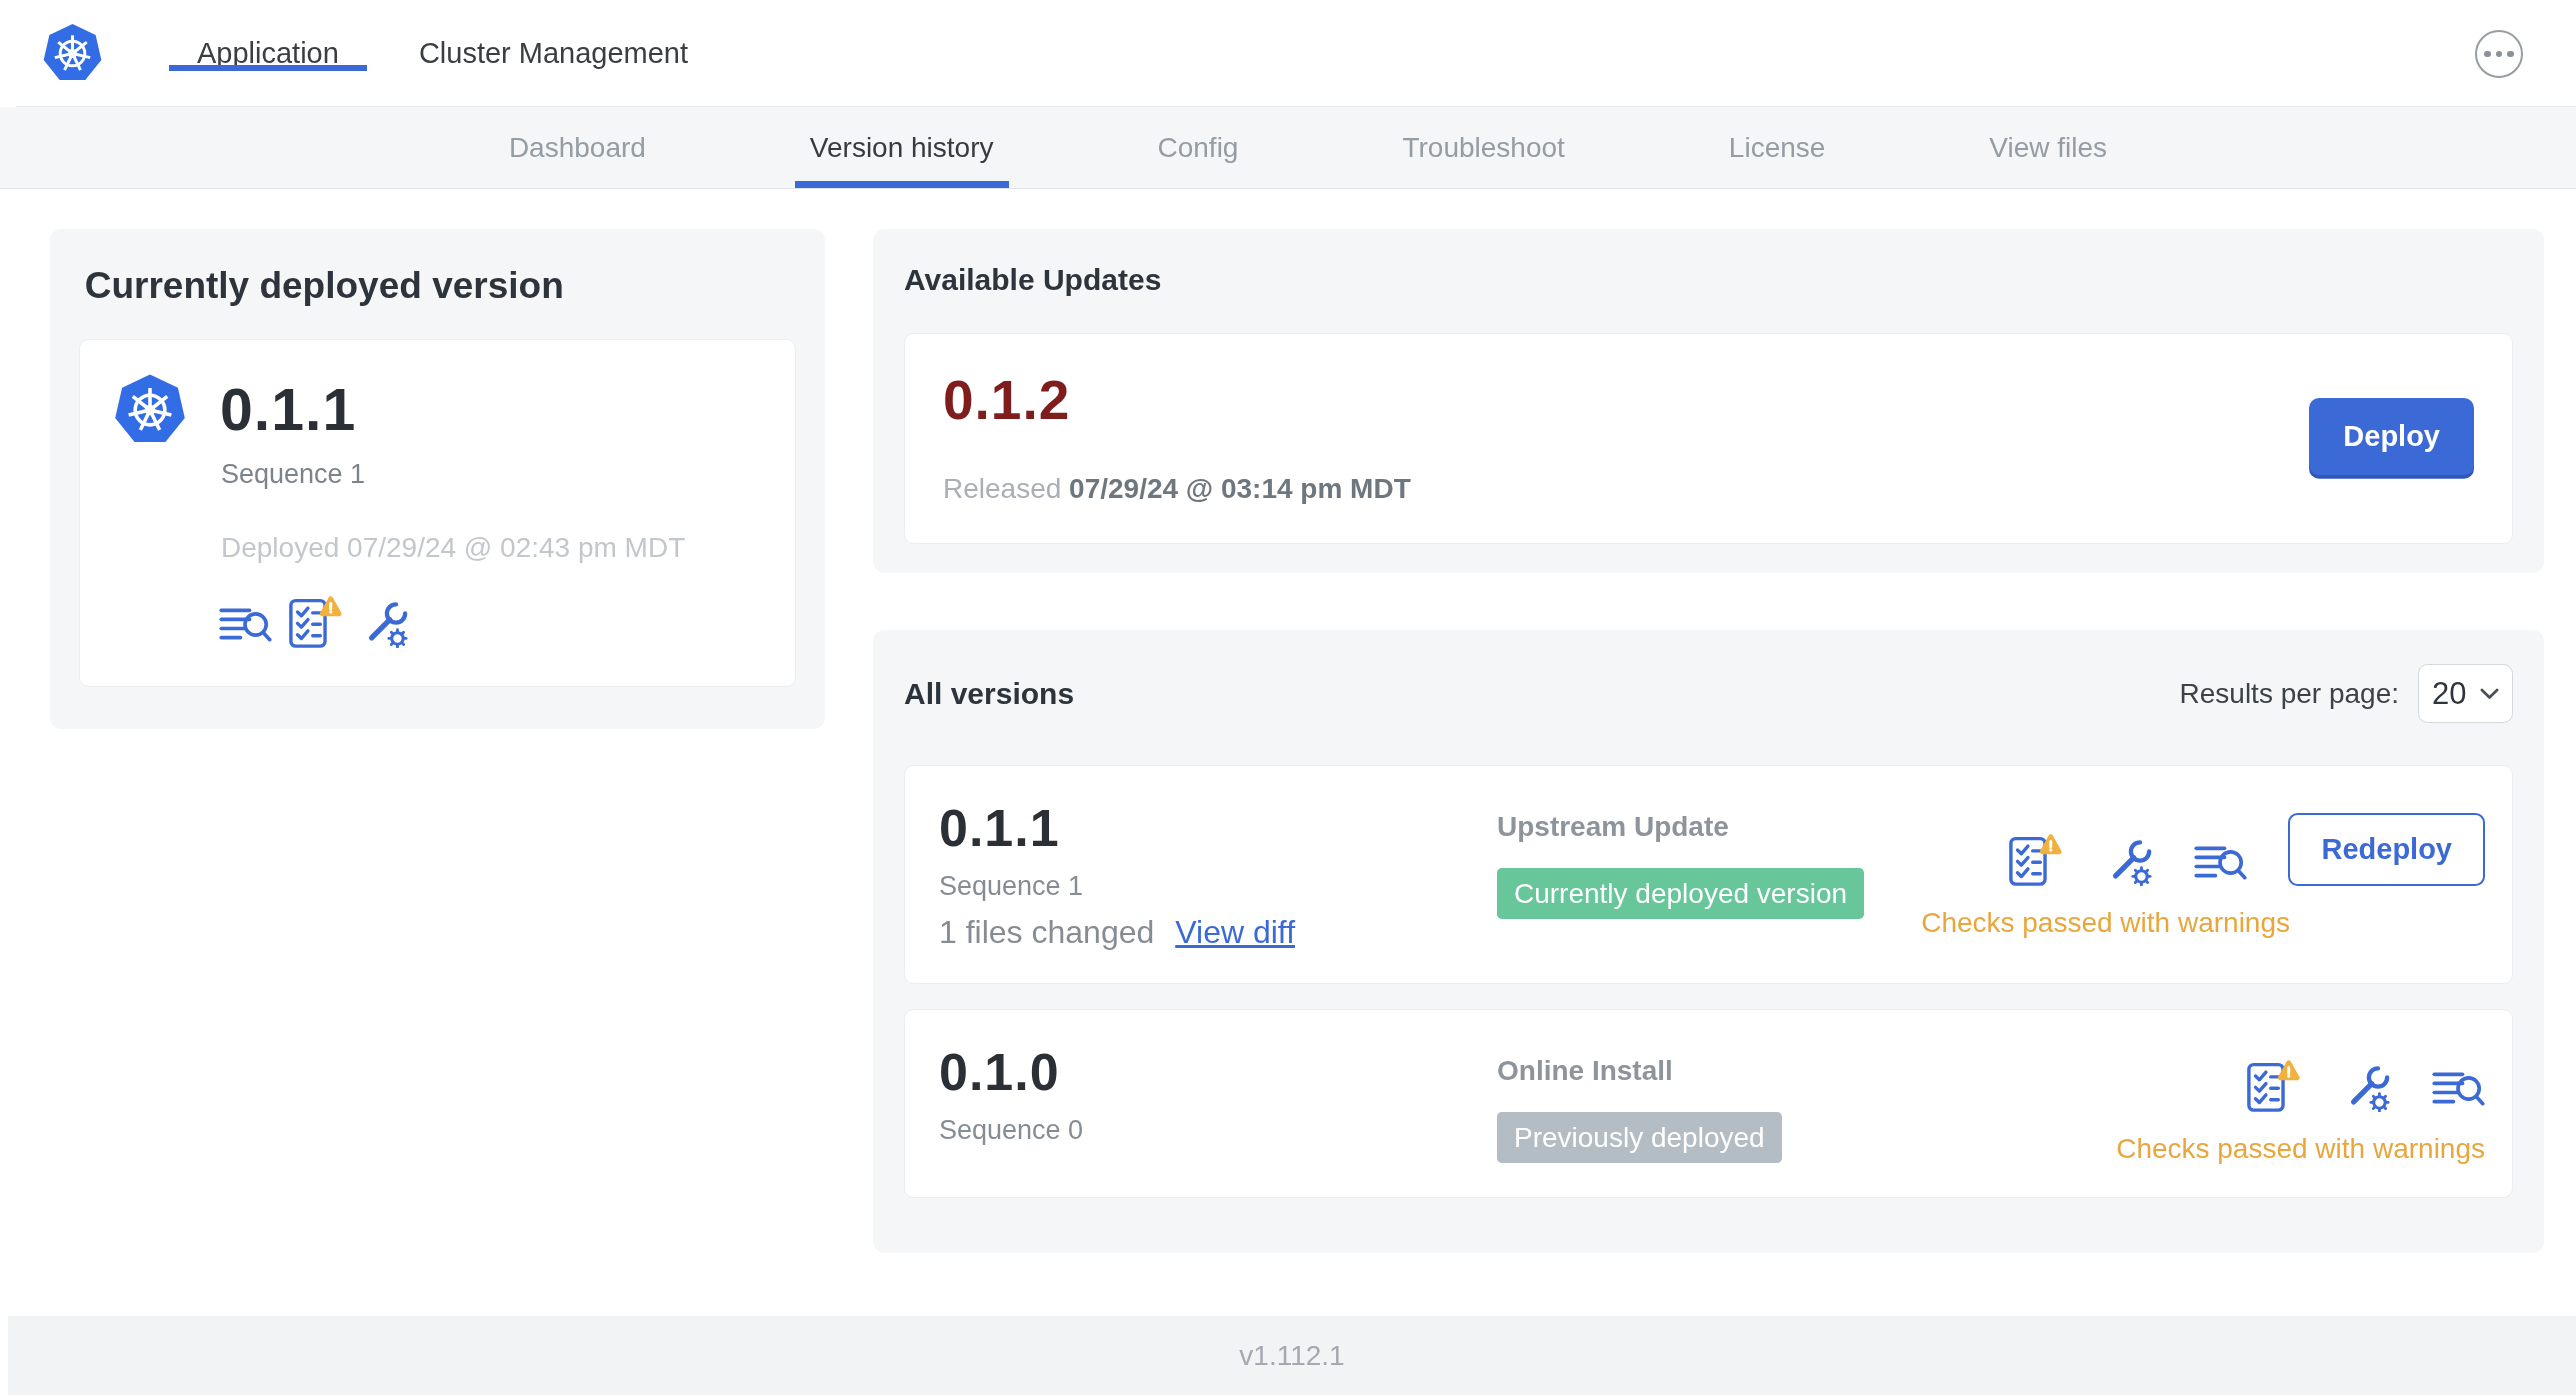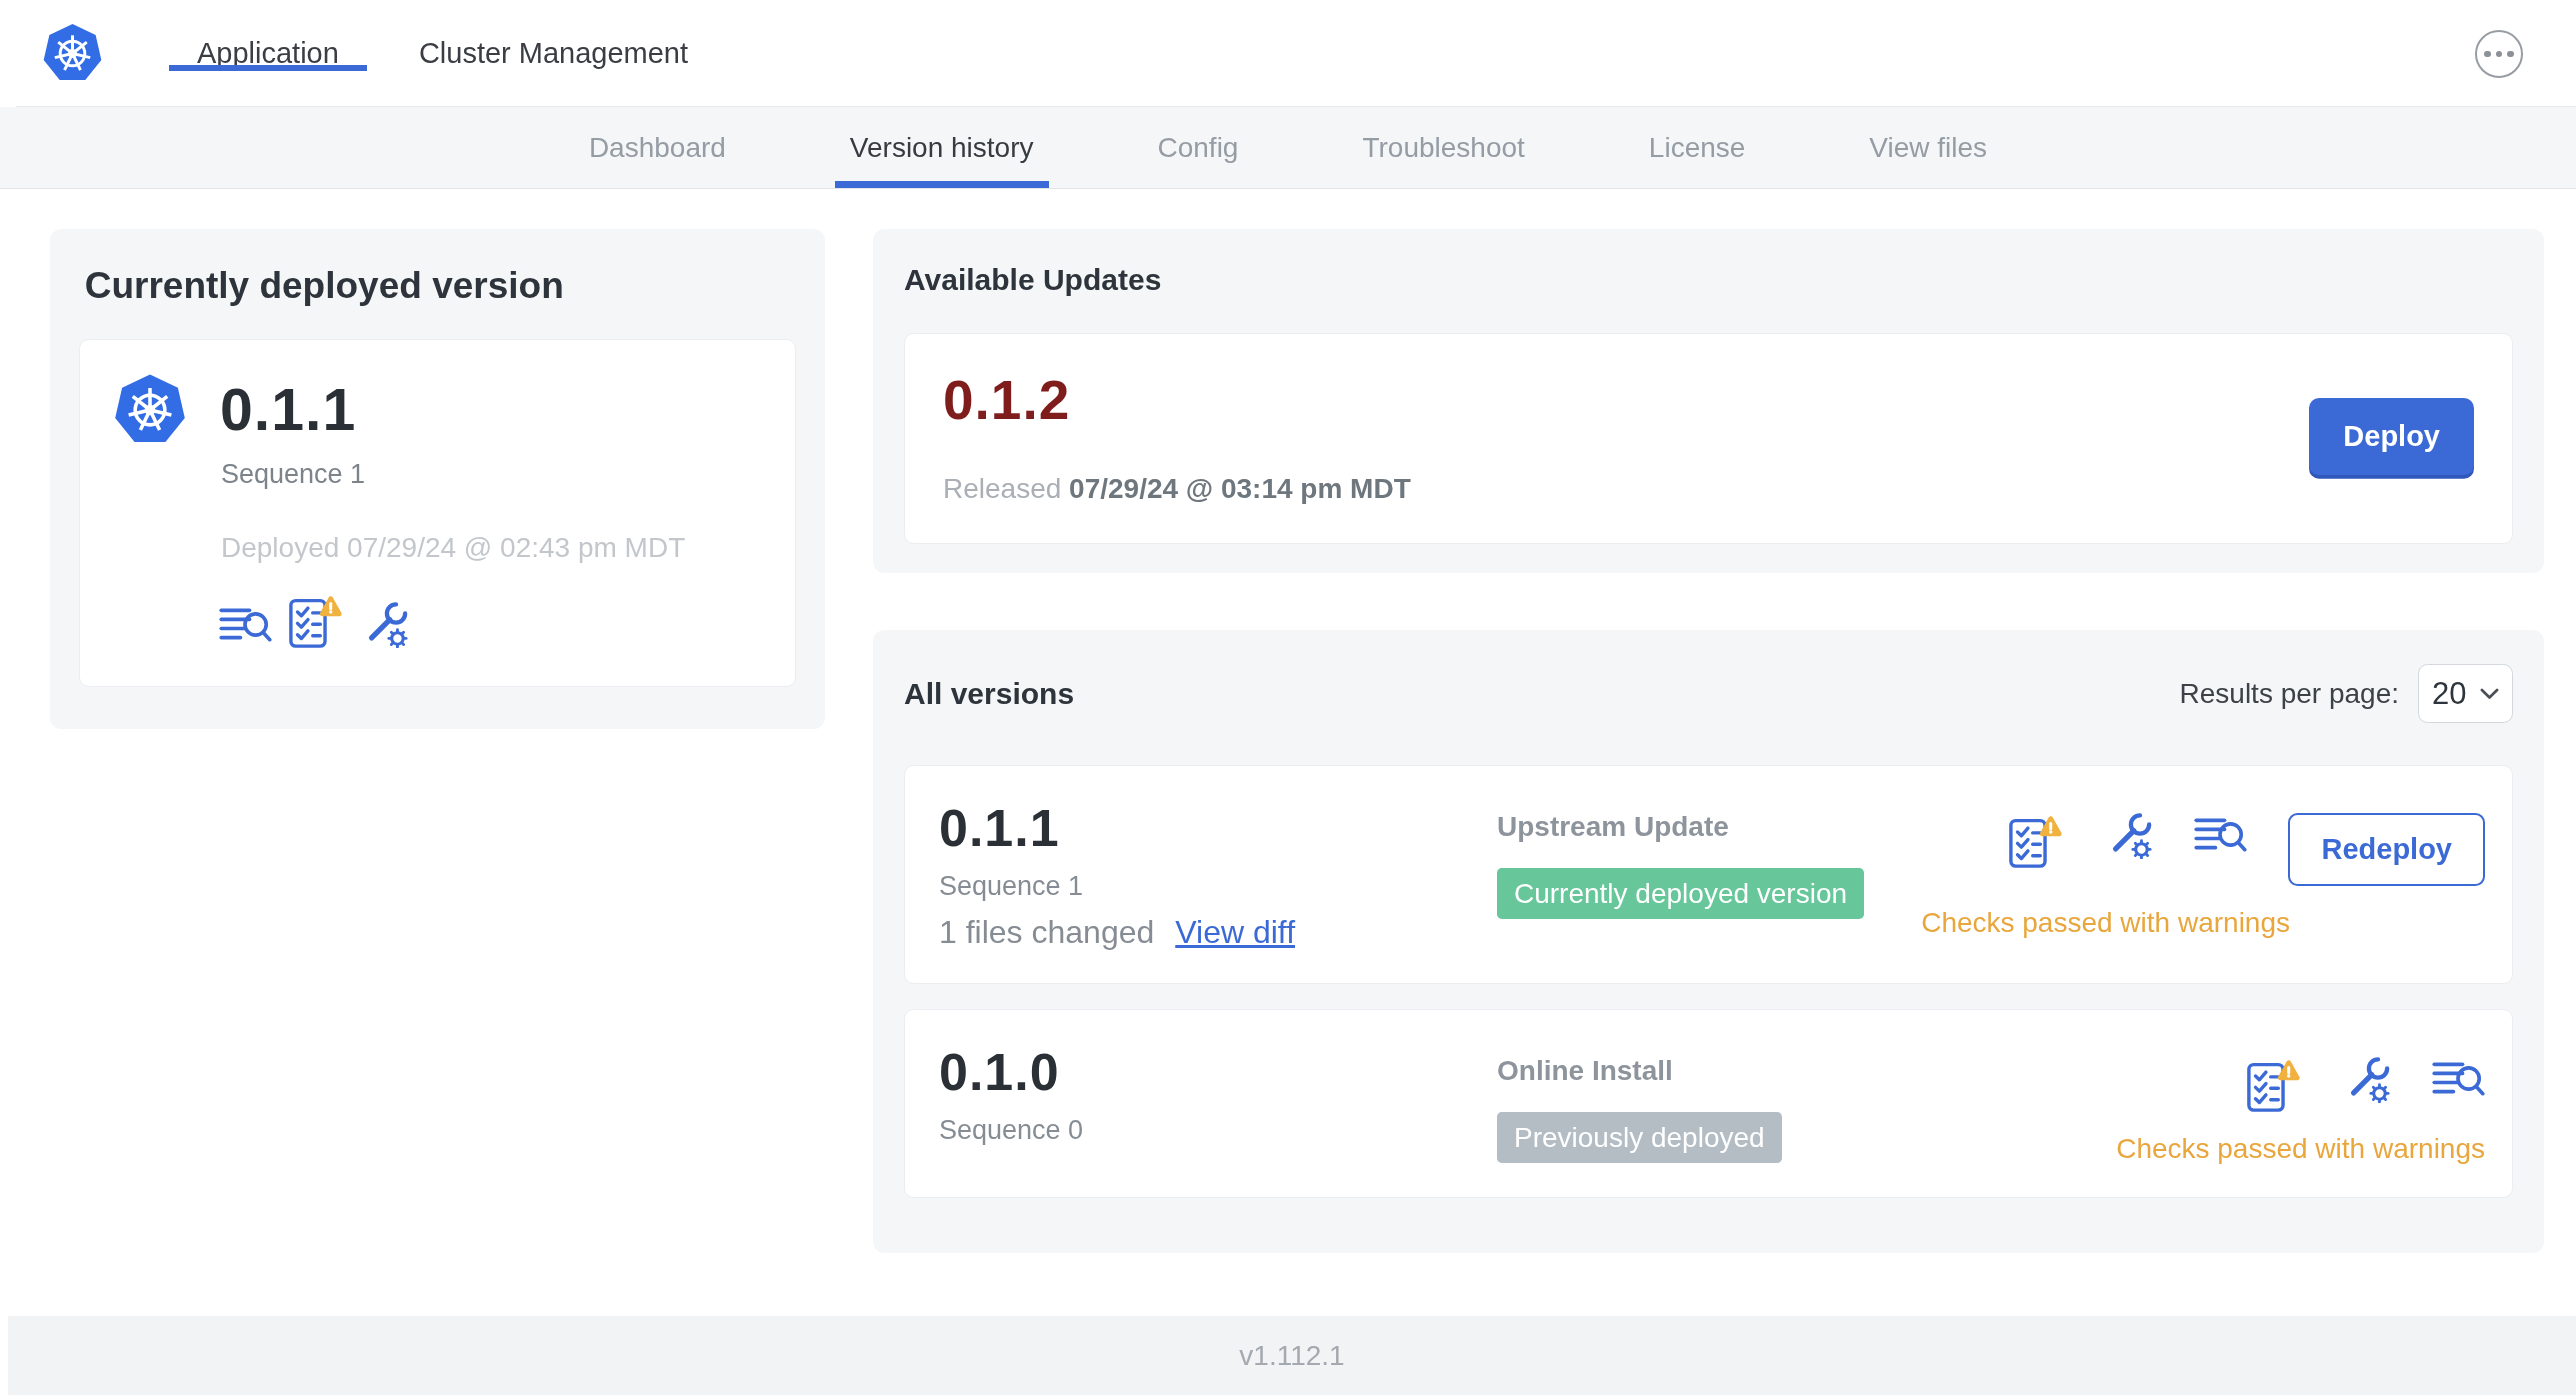"Dashboard" .subnav-tab { margin-left: none -> 40px }
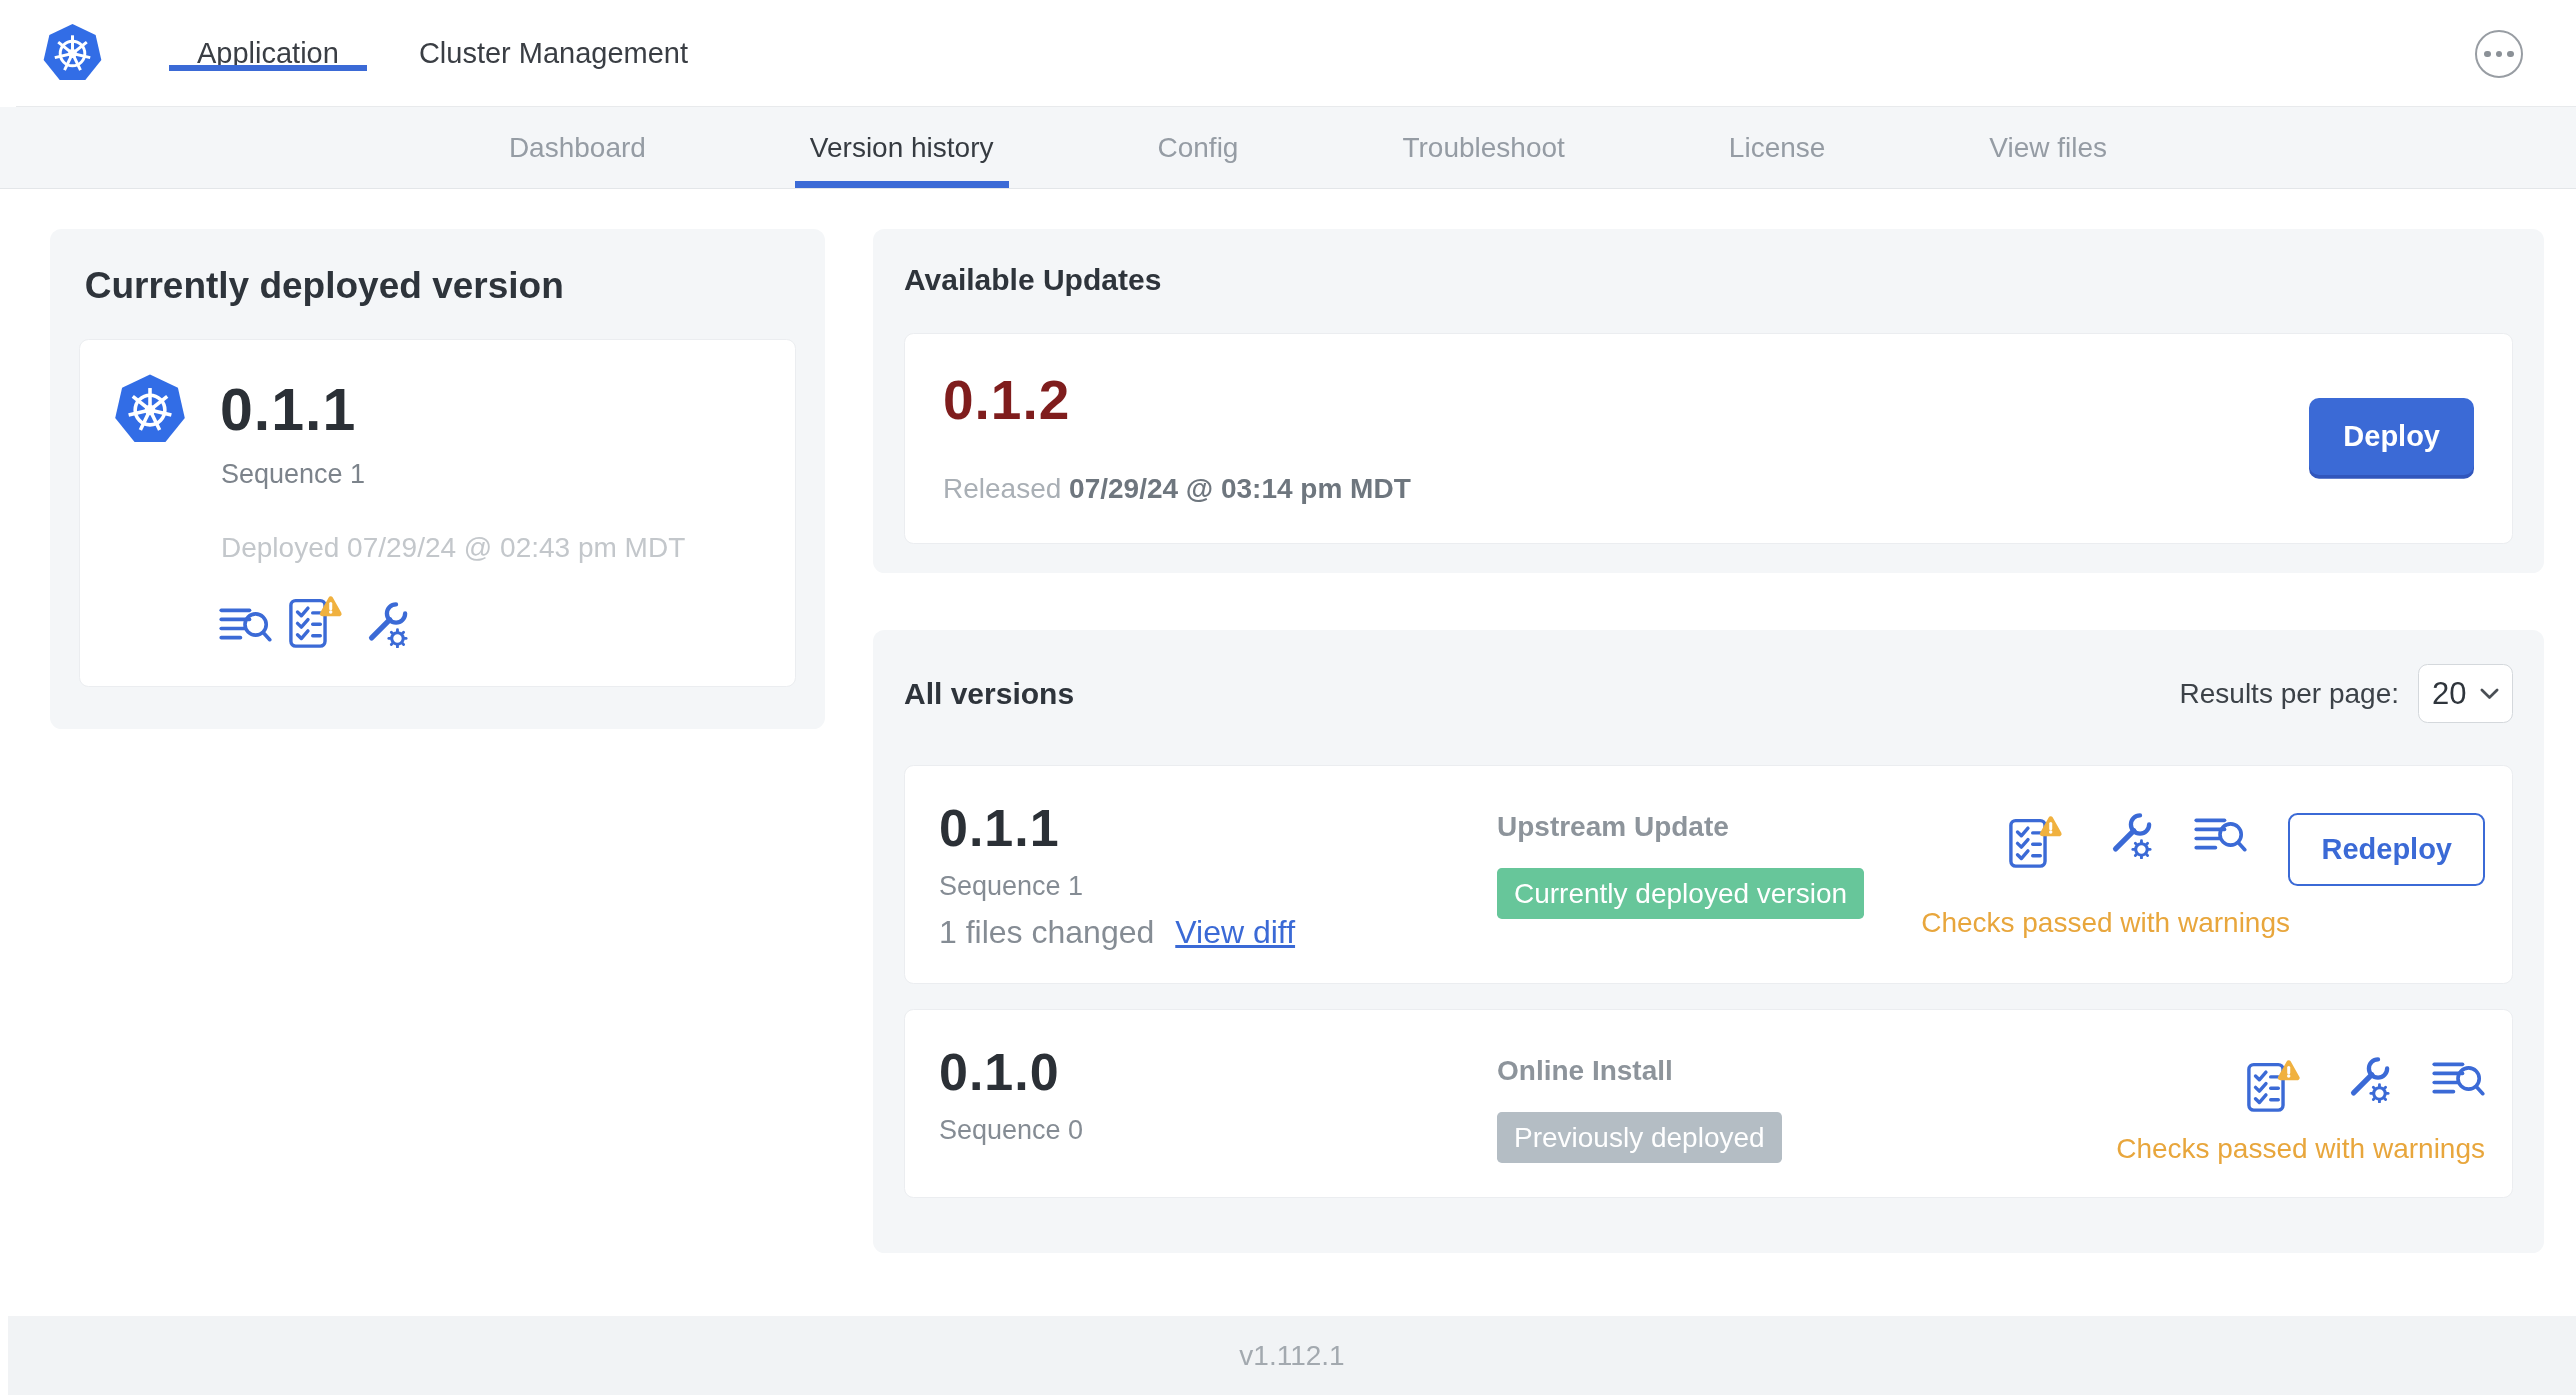"Redeploy" .v-actions { align-items: flex-start -> flex-end }
